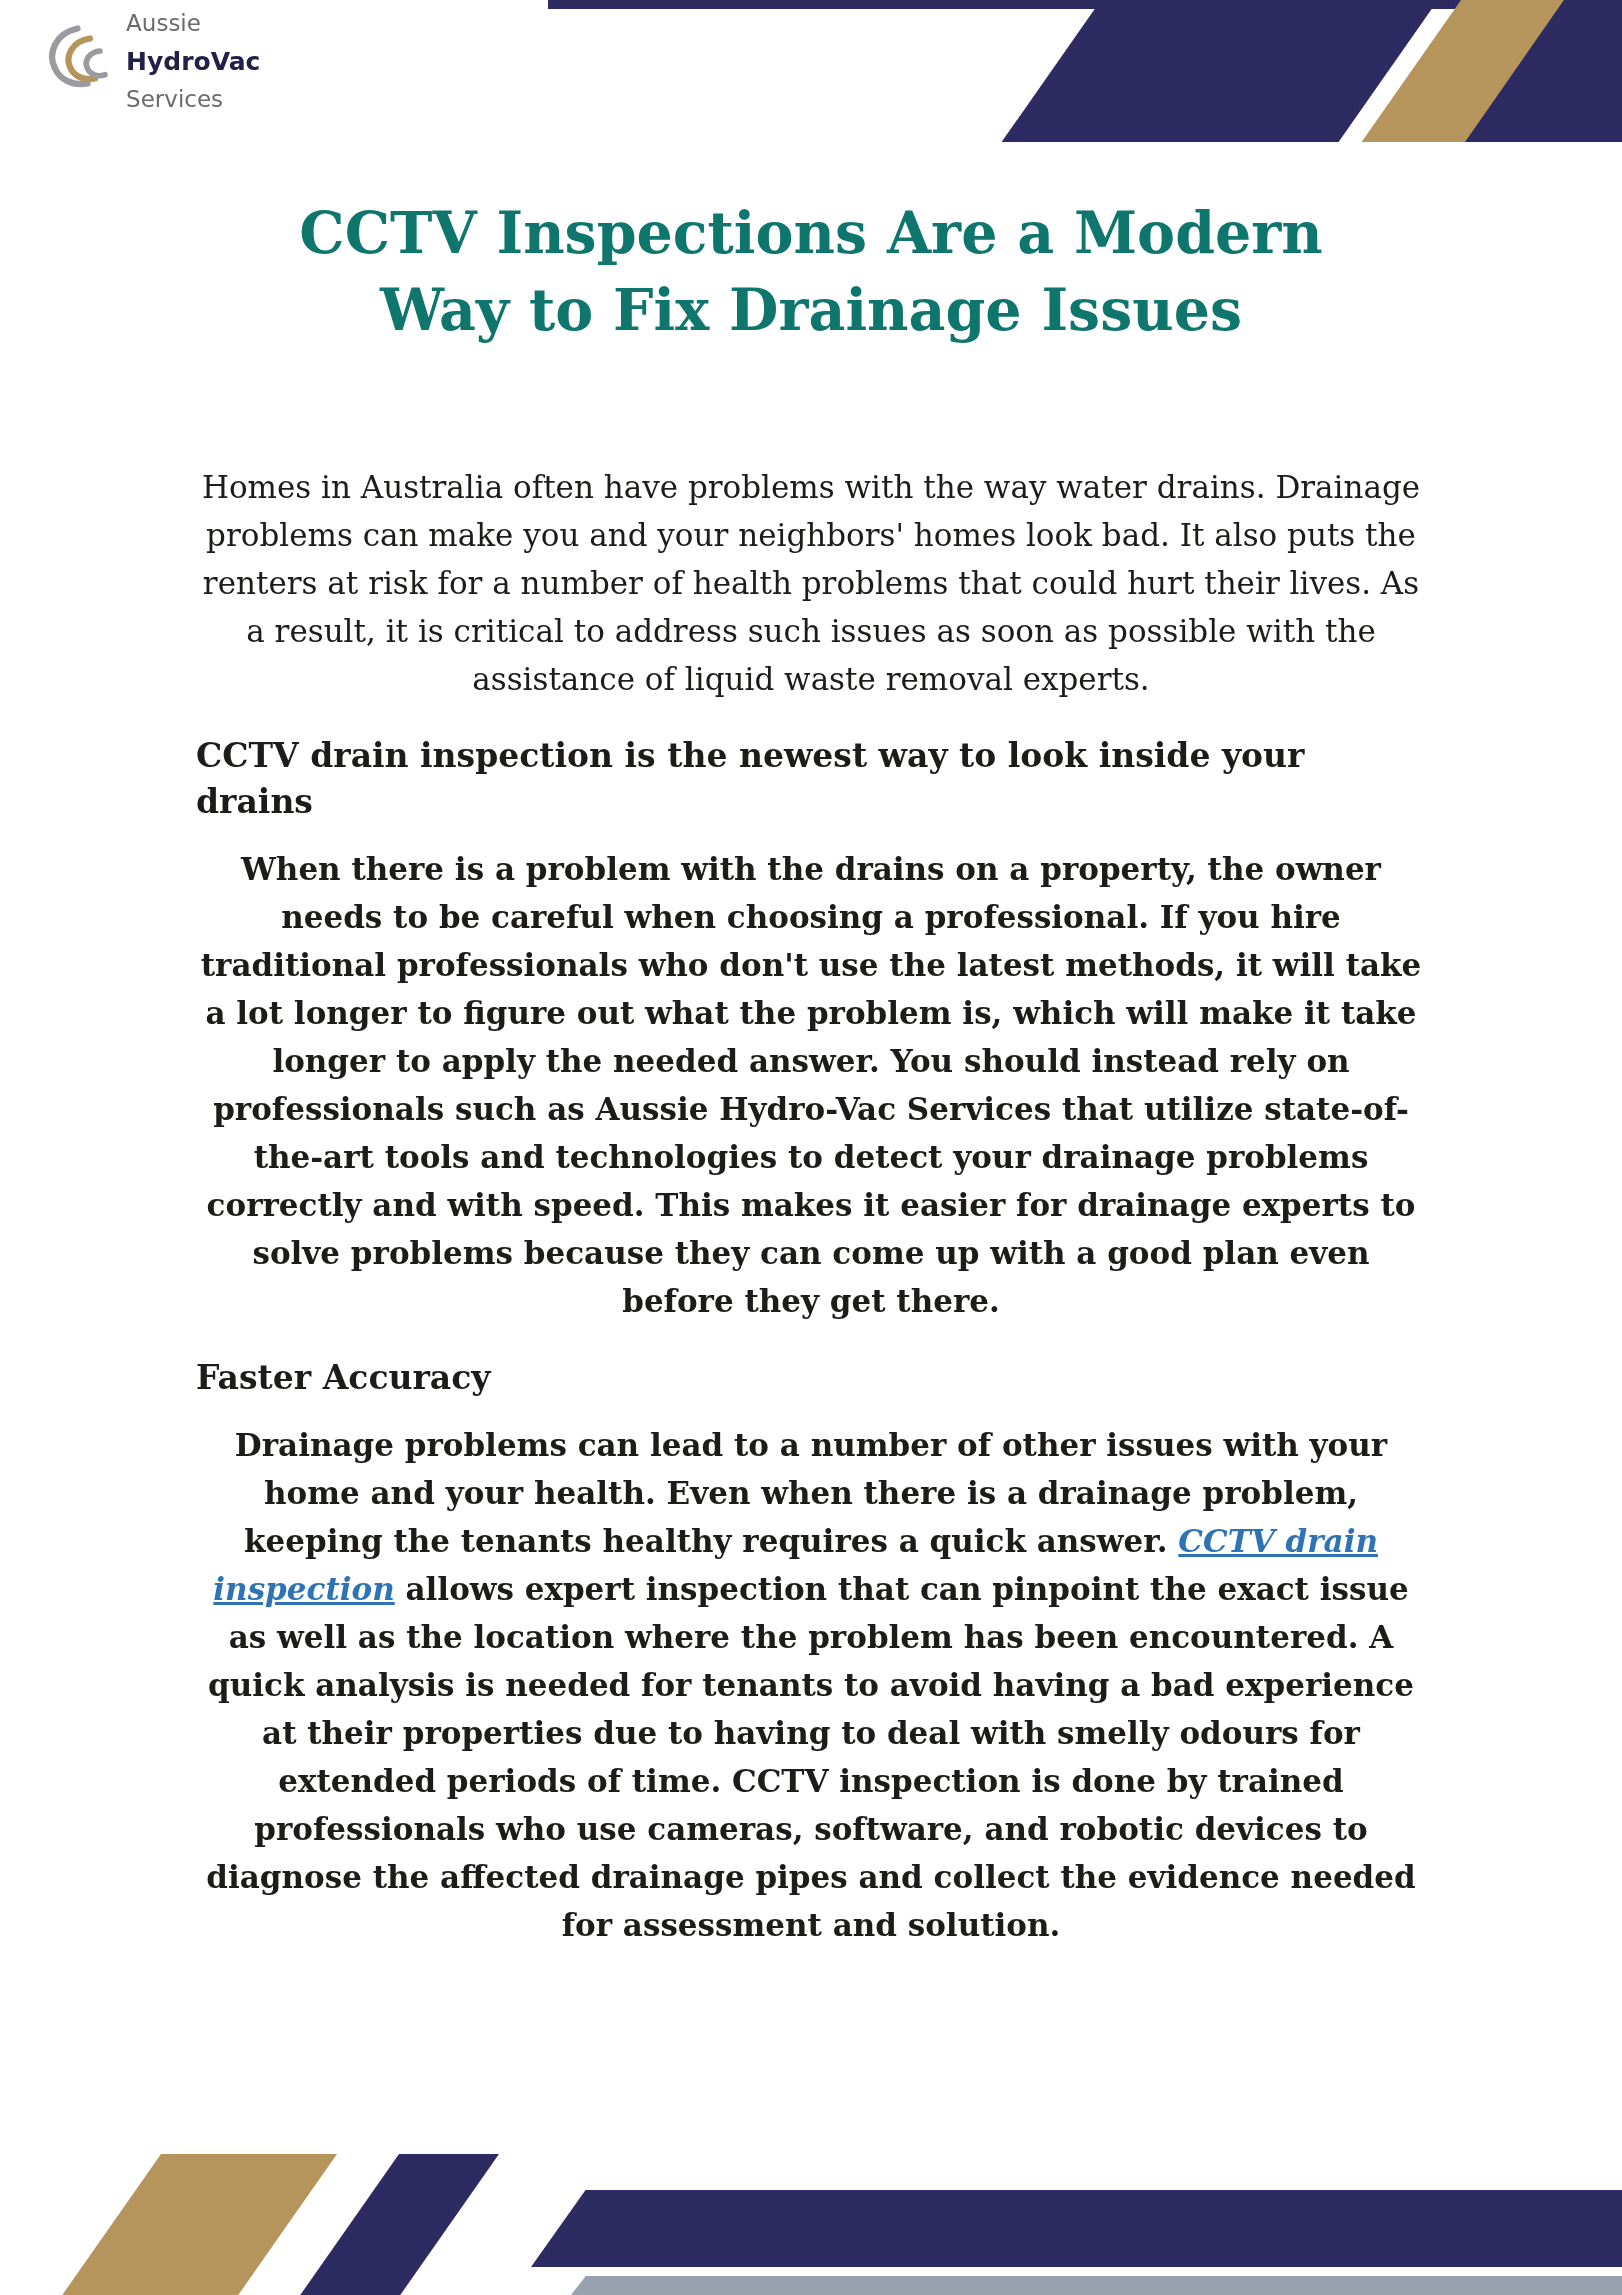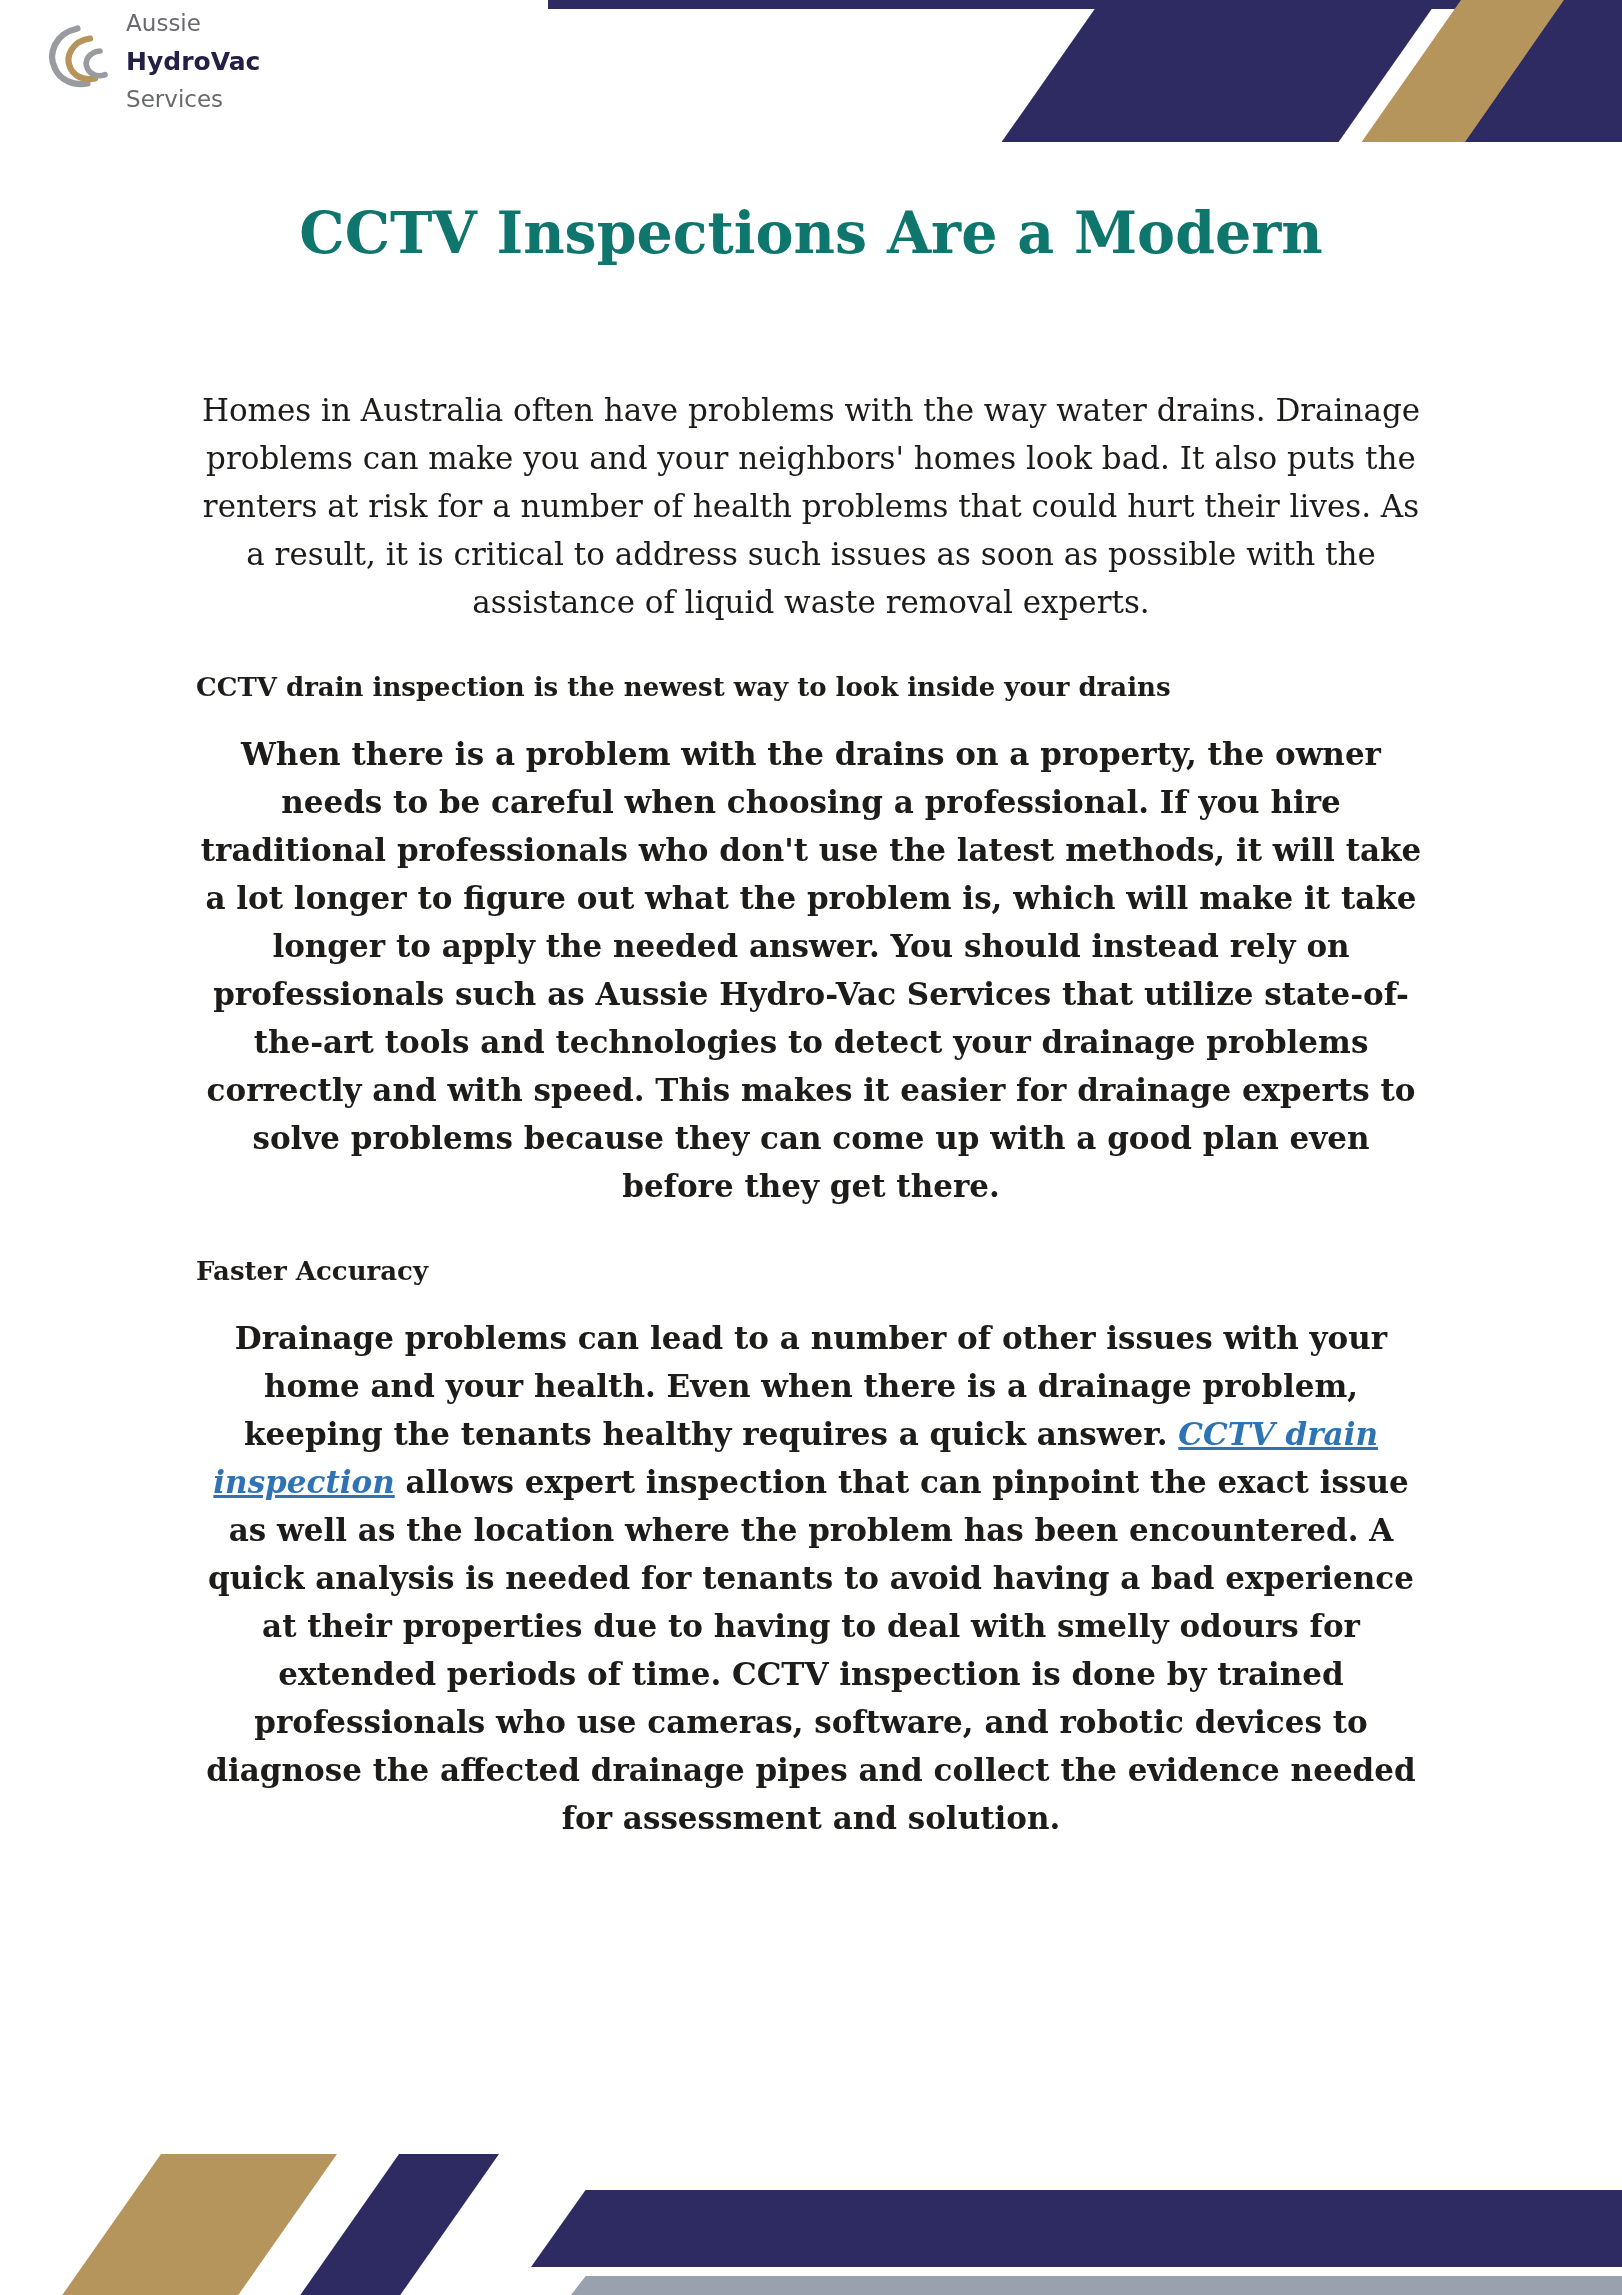"Way to Fix Drainage Issues" span { html: none -> <span>Way to Fix Drainage Issues</span> }
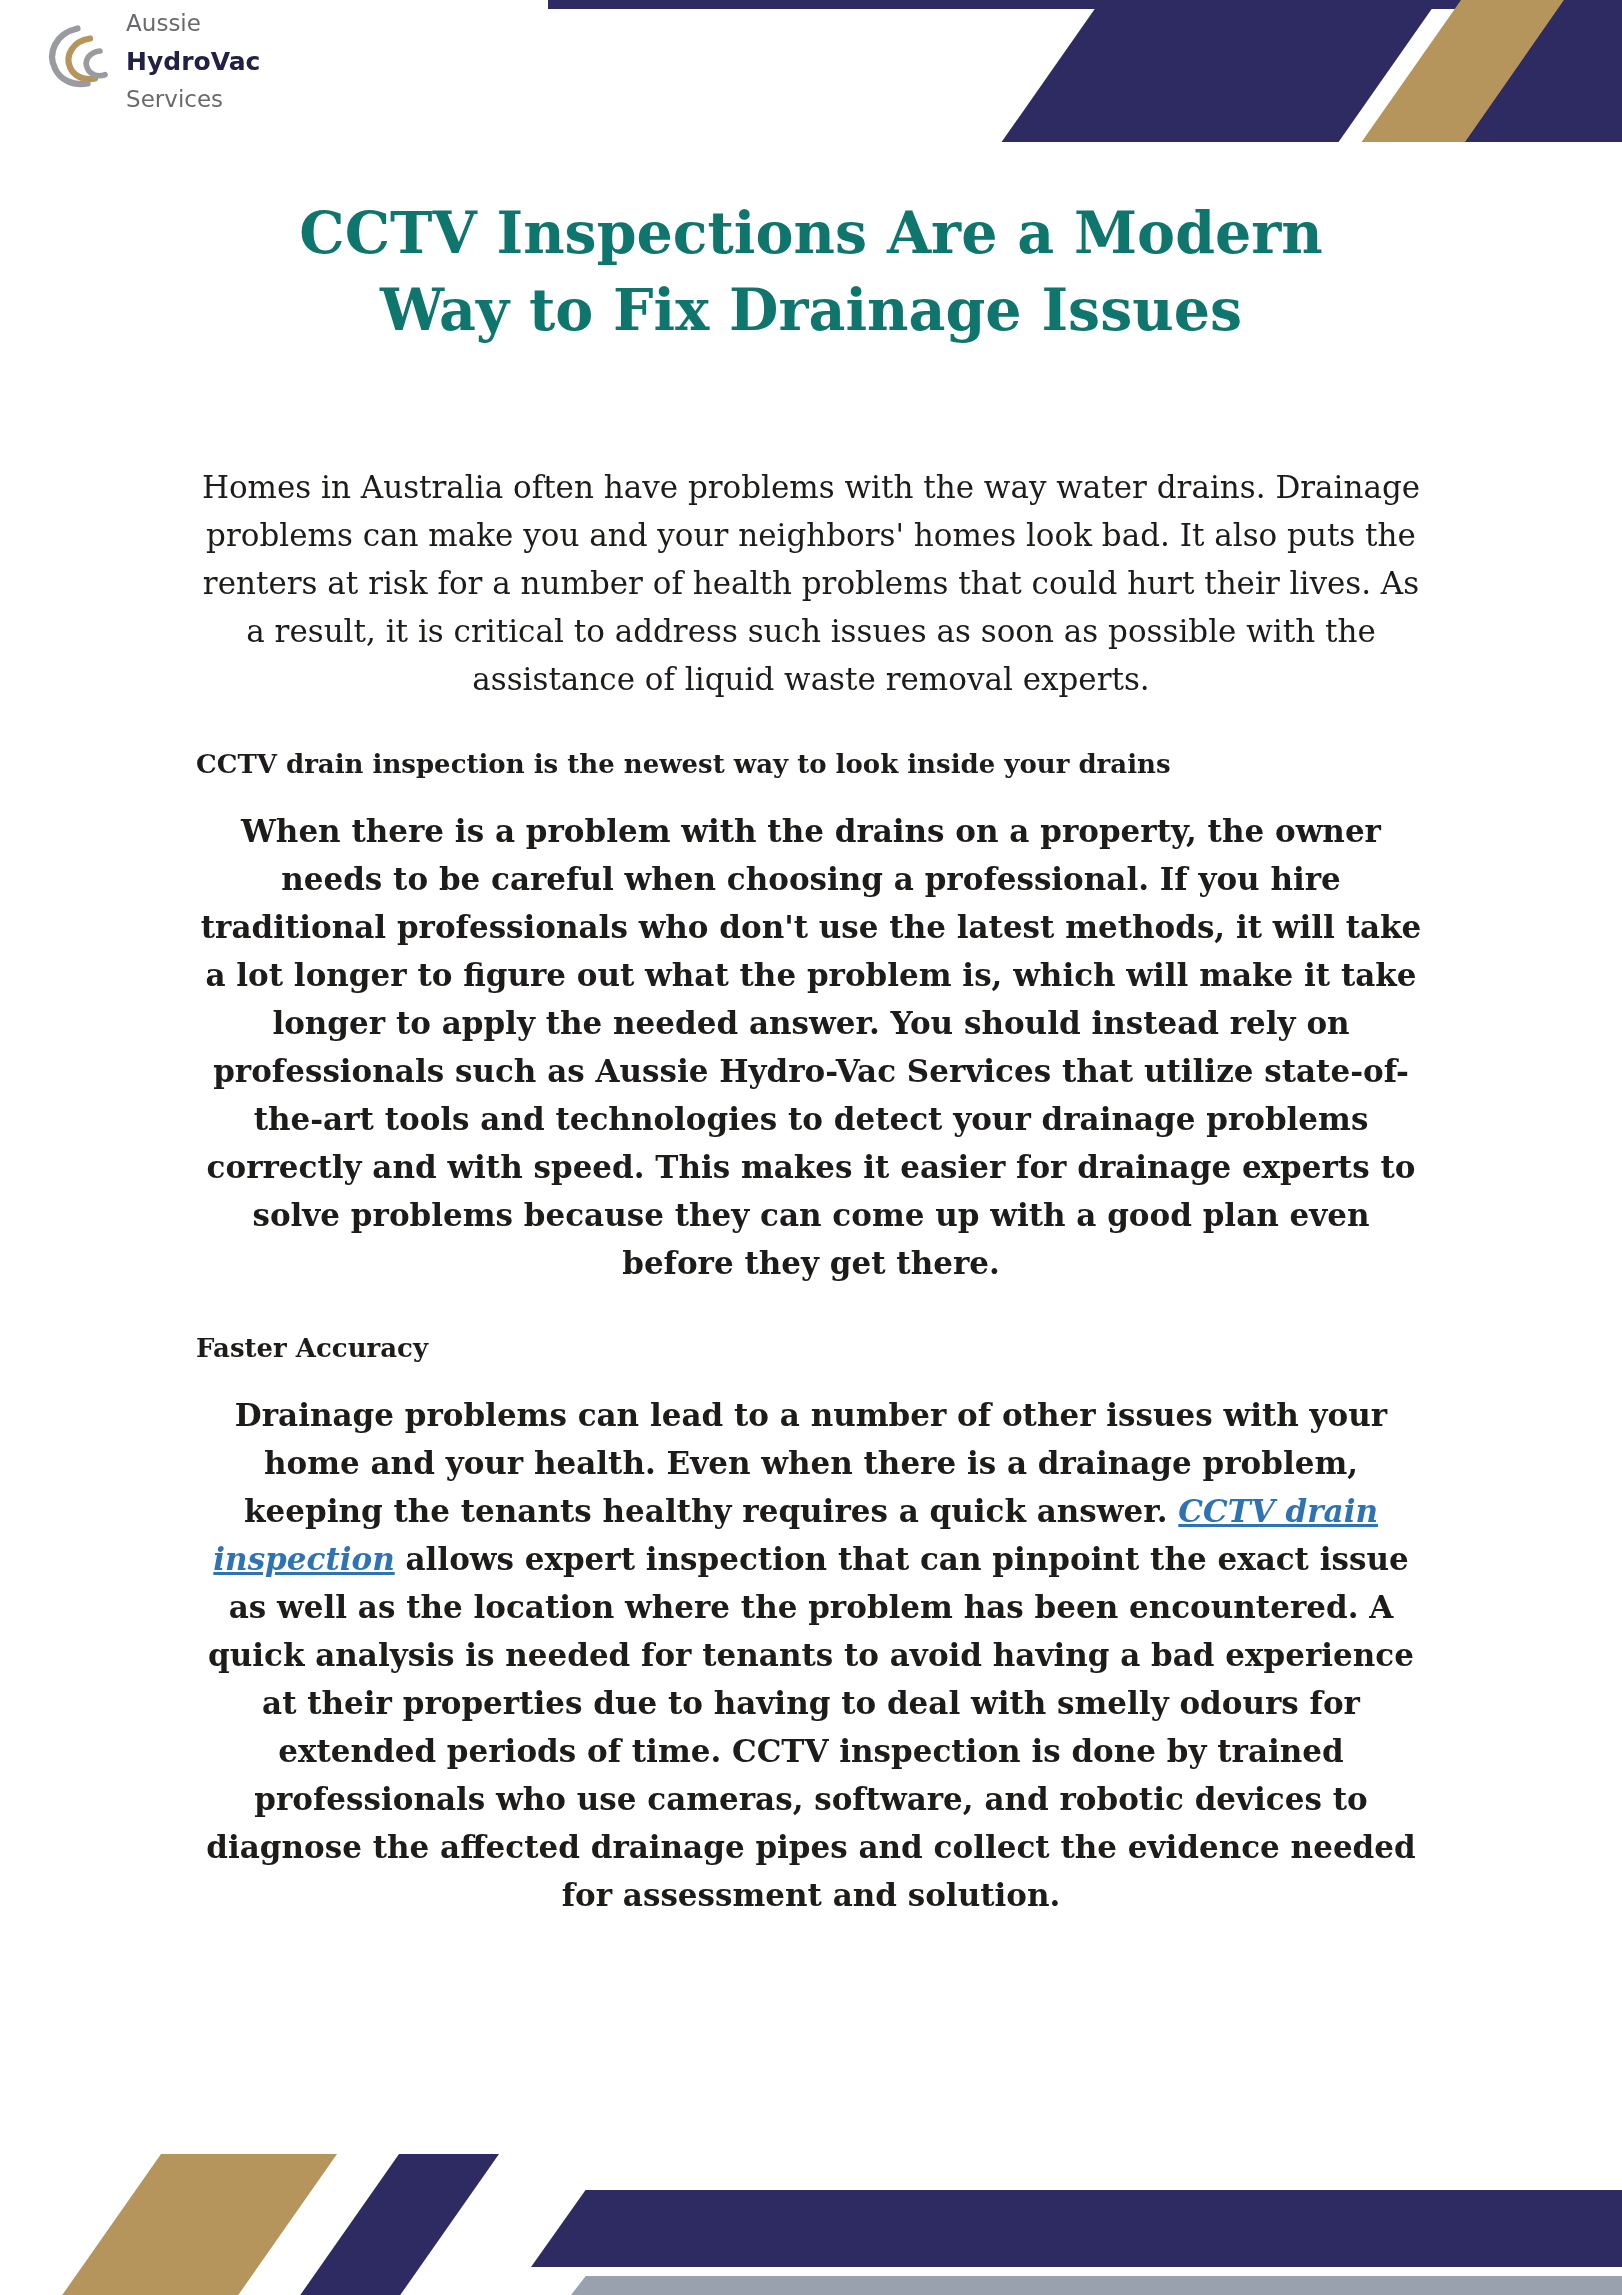"CCTV drain inspection is the" .sub-heading { font-size: 26px -> 33px; margin: 38px 0 0 0 -> 30px 0 0 0 }
